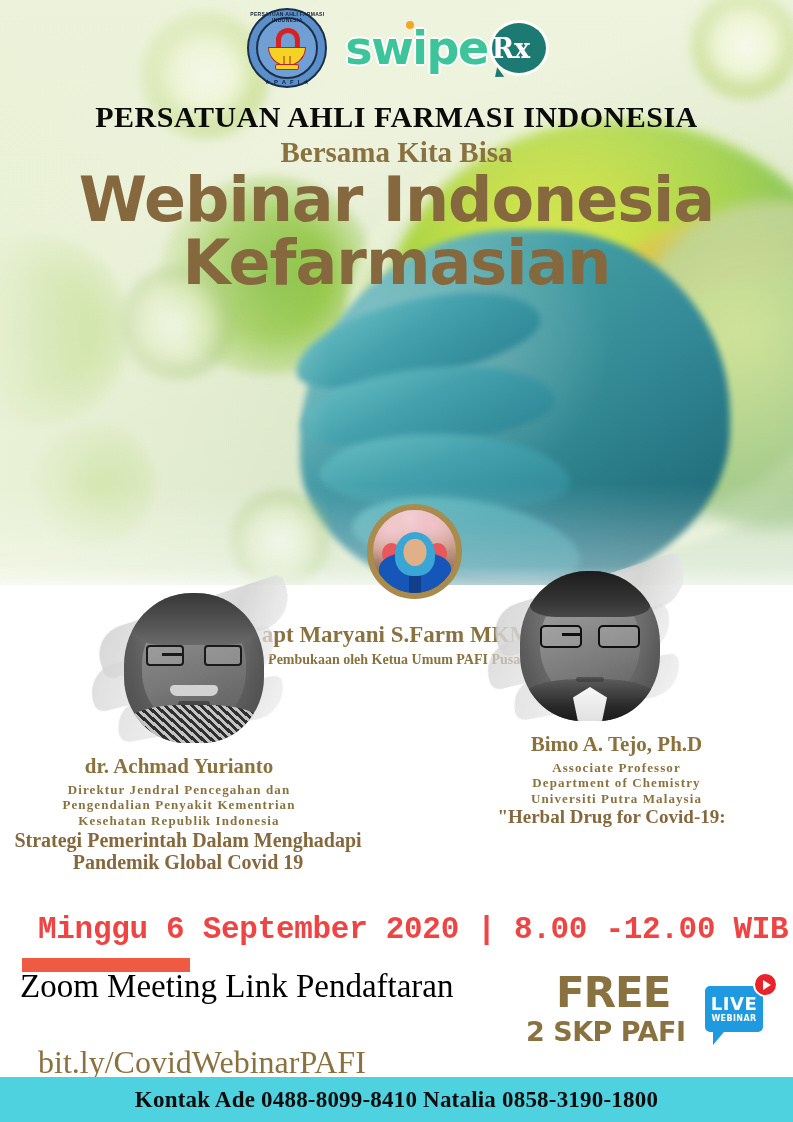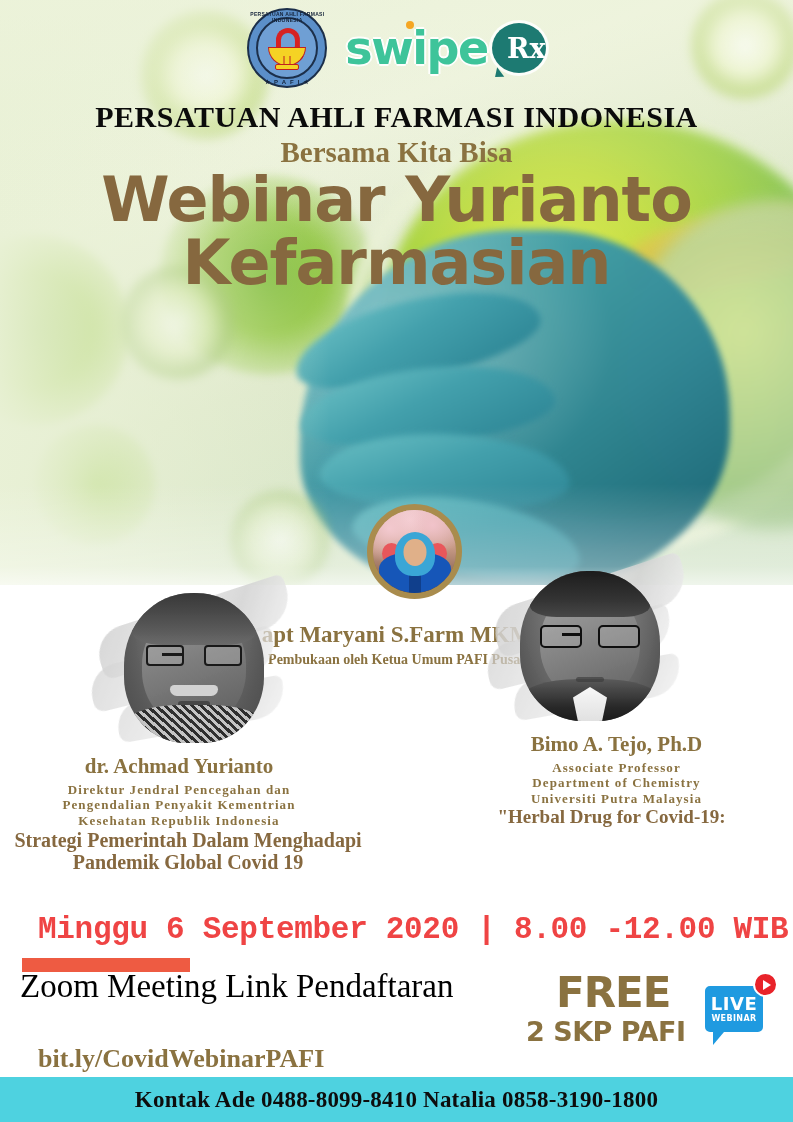"Rx" .rx-bubble { justify-content: flex-end -> flex-start }
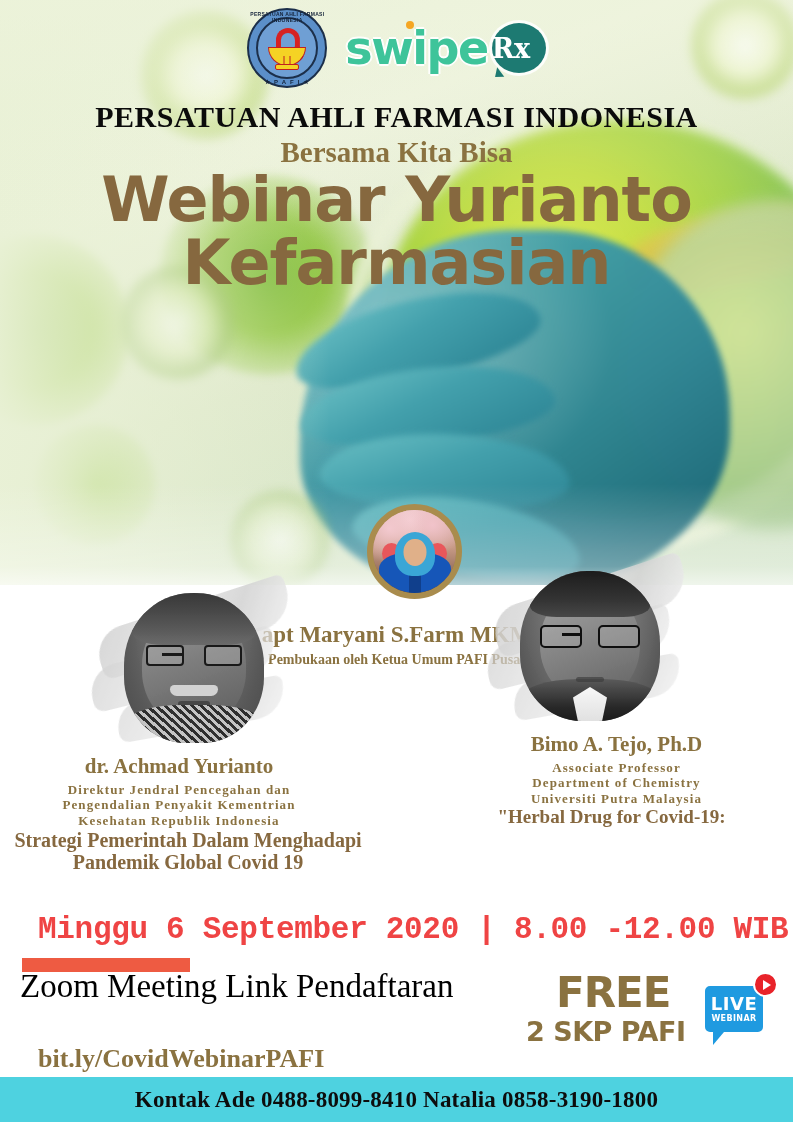"Webinar Yurianto" span { text: Yurianto -> Indonesia }
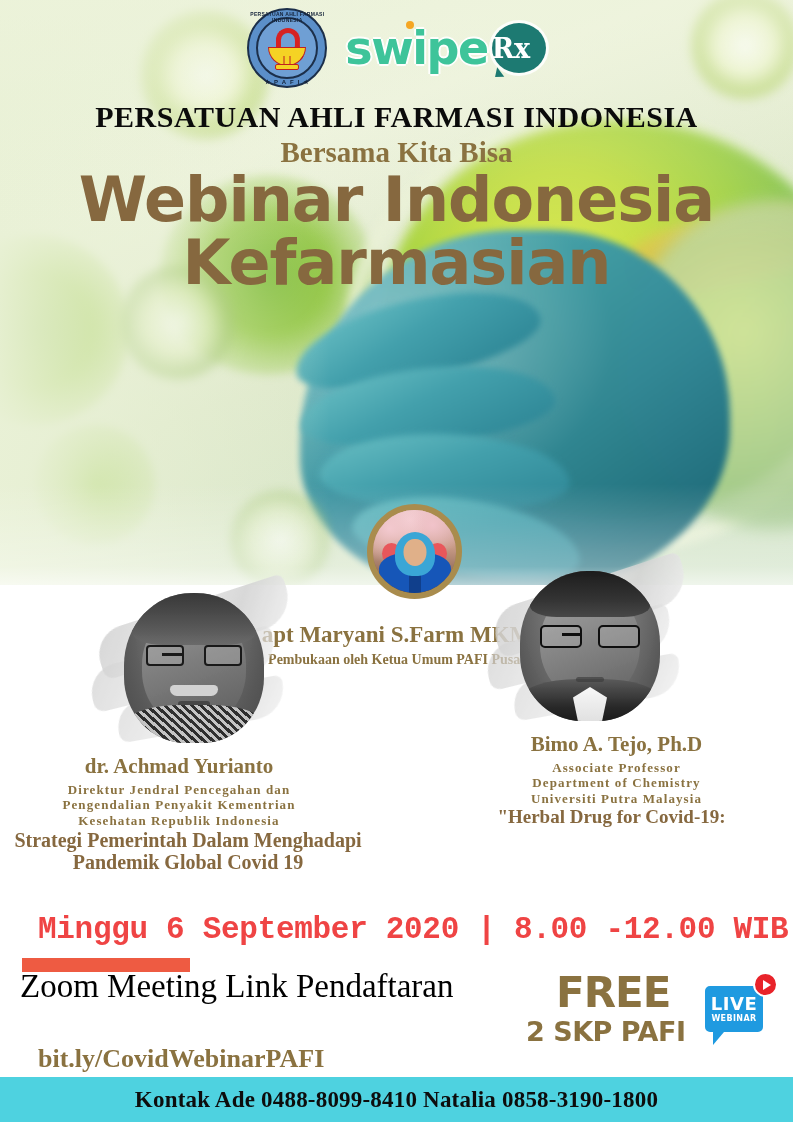"bit.ly/CovidWebinarPAFI" .bitly { font-size: 26px -> 32px; font-weight: bold -> normal }
